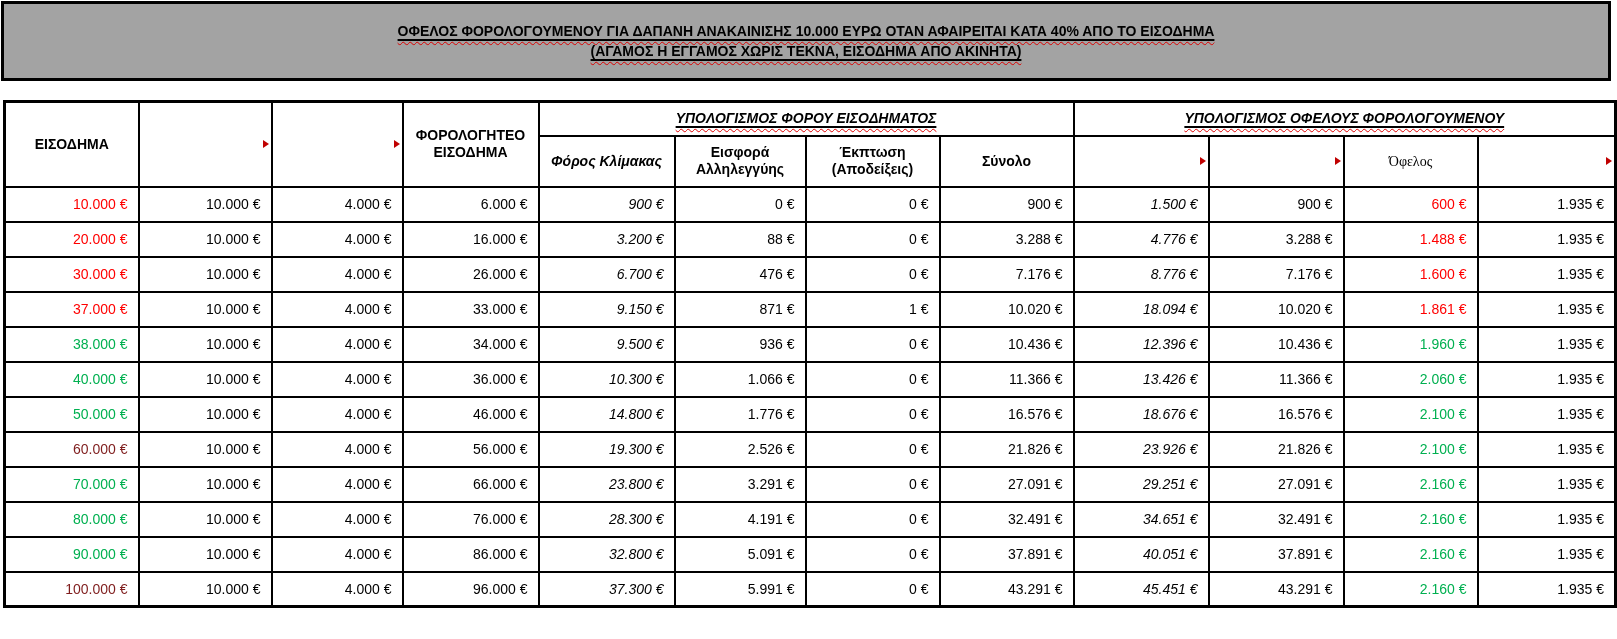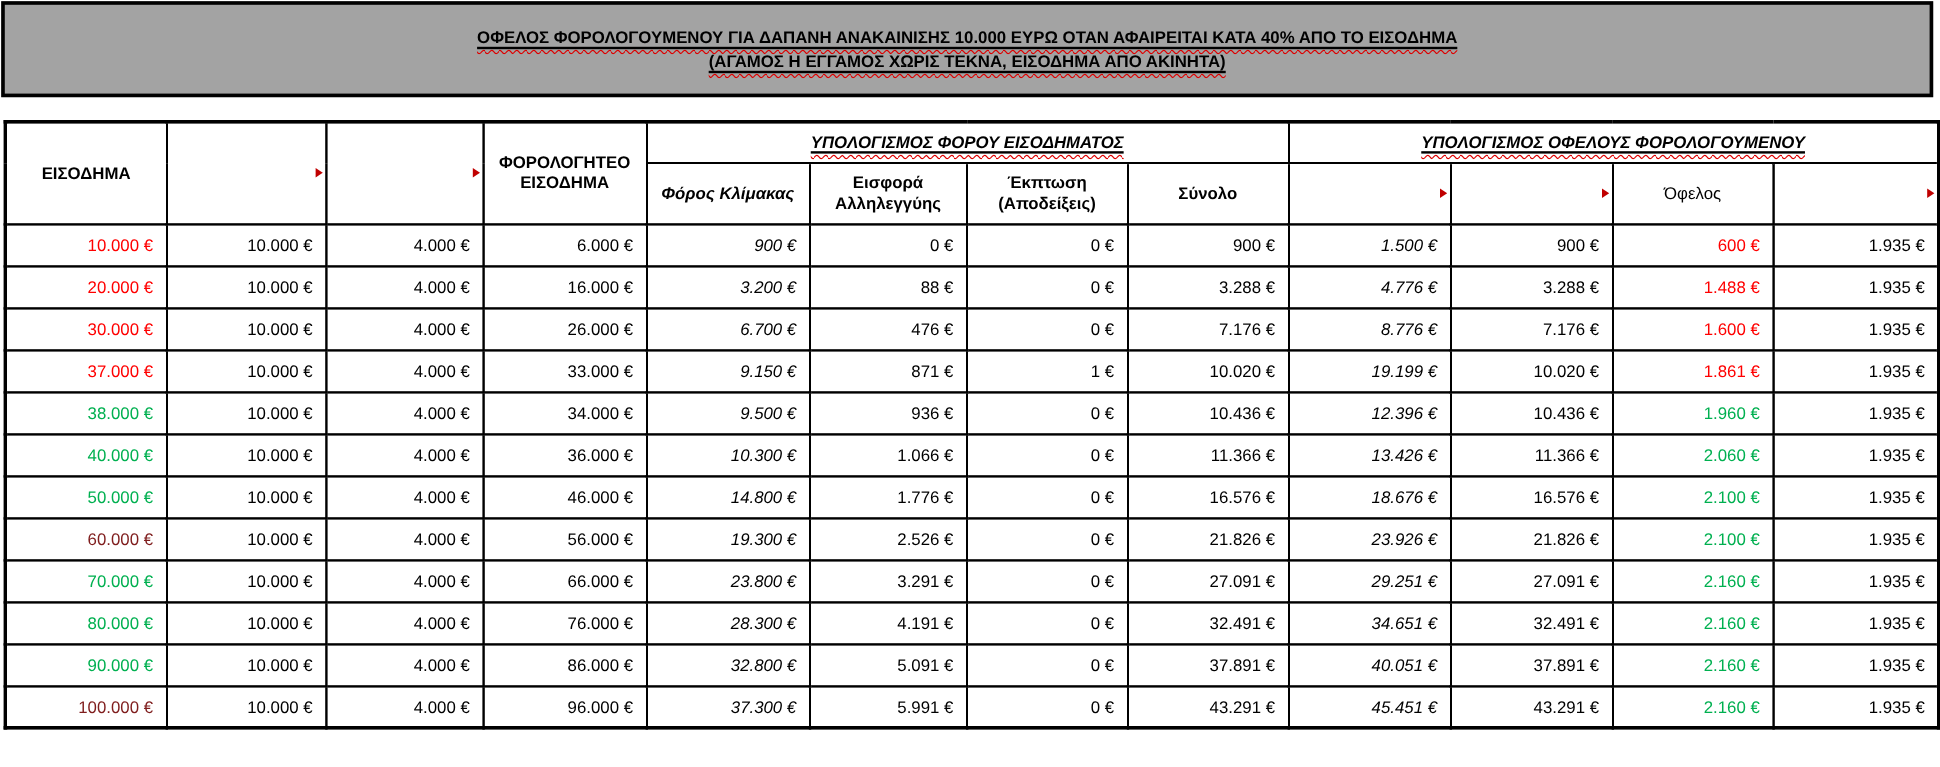"Όφελος" td.benefit-h { font-family: Liberation Sans, sans-serif -> Liberation Serif, serif }
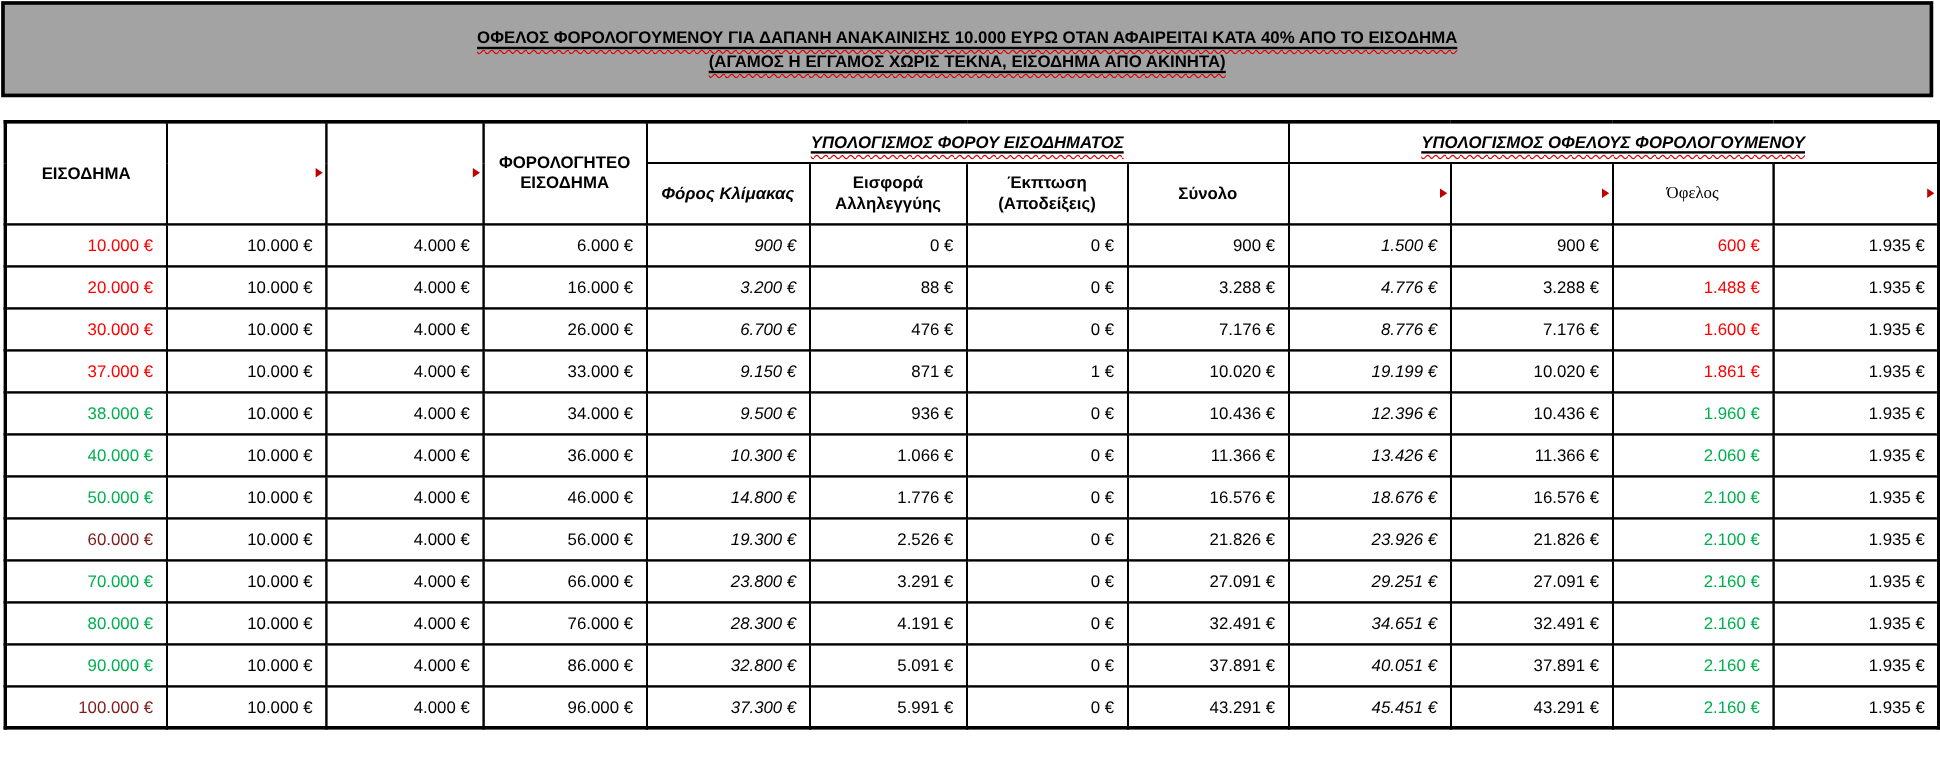"19.199 €" td.dc { text: 19.199 -> 18.094 }
